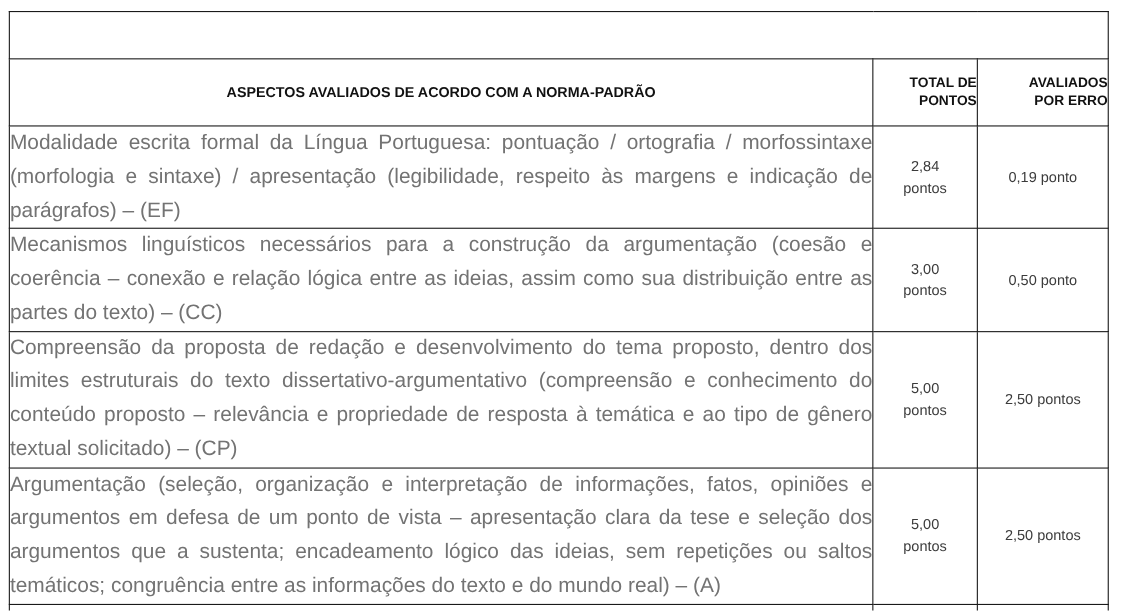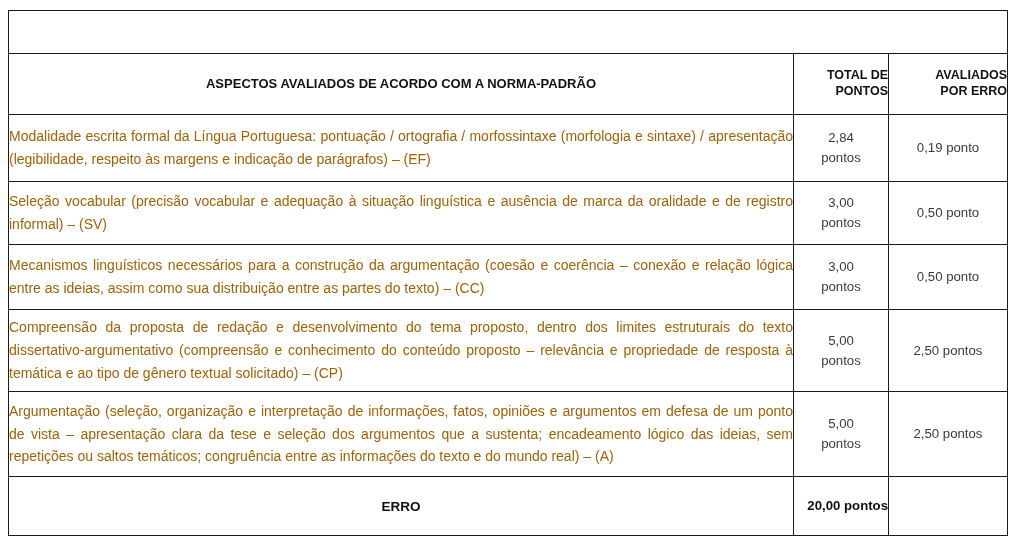"Modalidade escrita formal da Língua" .aspect-cell { color: #a16207 -> #737373; font-size: 14px -> 19px }
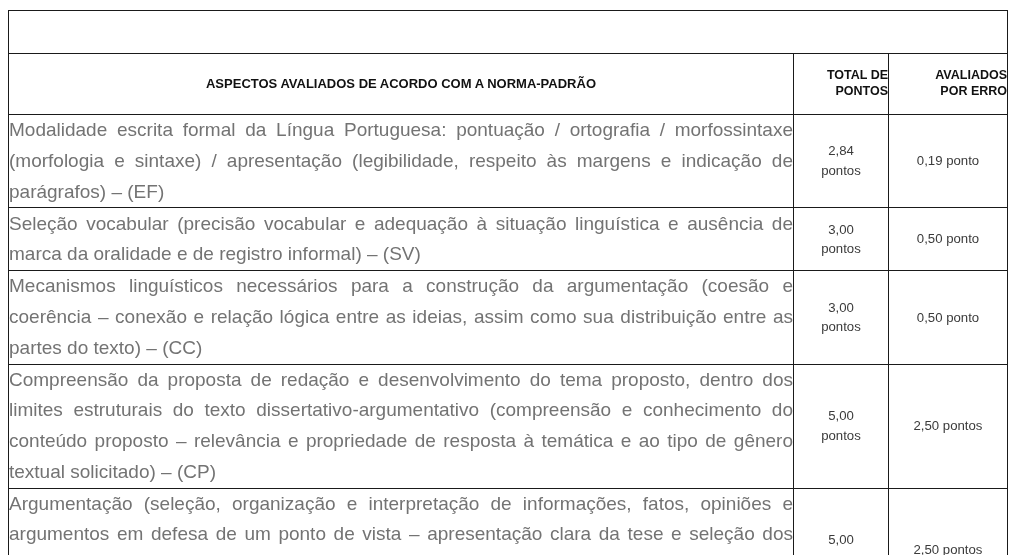"Seleção vocabular (precisão vocabular e" tr.r2 { html: <tr> <td> <span>Seleção vocabular (precisão vocabular e adequação à situação linguística e ausência de marca da oralidade e de registro informal) – (SV)</span> </td> <td> <span>3,00</span> <span>pontos</span> </td> <td> <span>0,50 ponto</span> </td> </tr> -> none }
